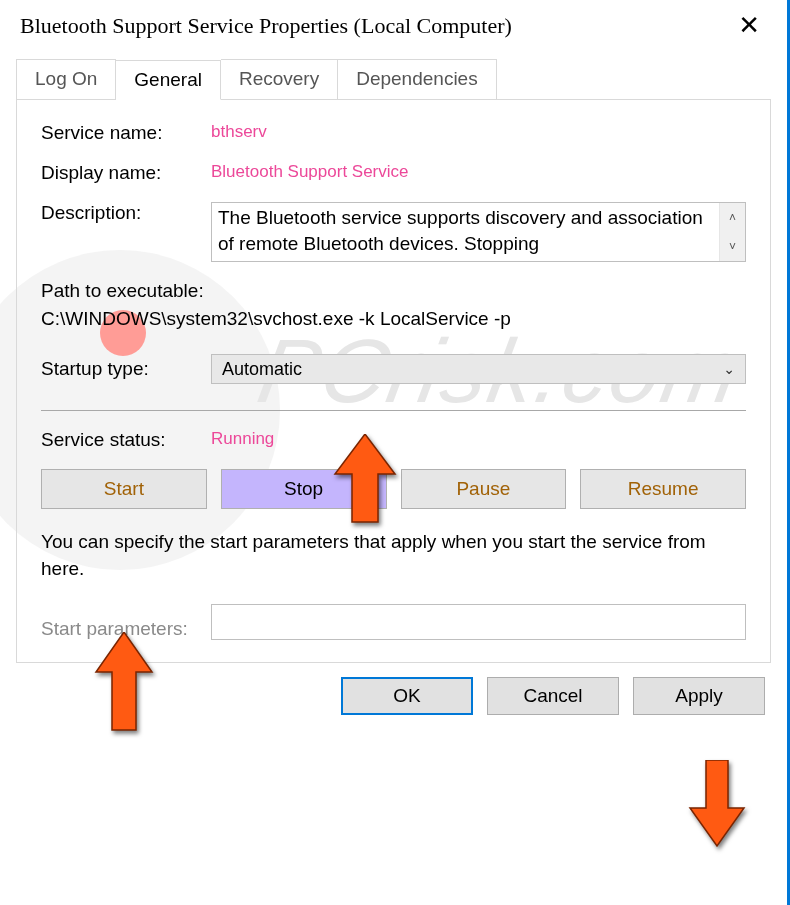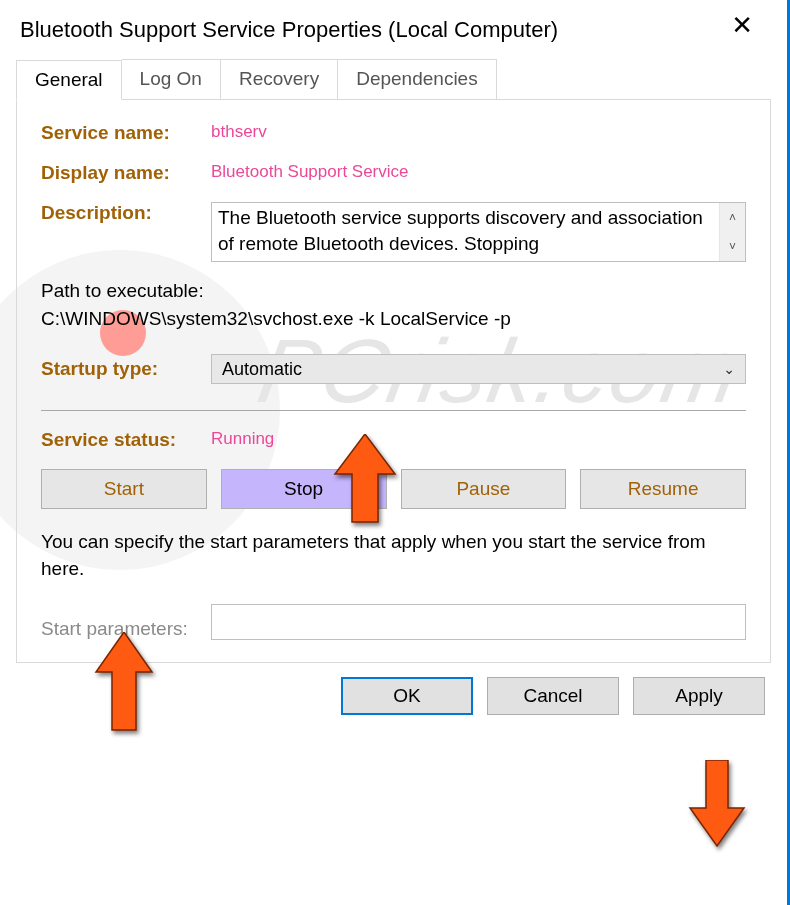"Bluetooth Support Service Properties" .titlebar { align-items: flex-end -> center; font-family: none -> Liberation Serif, serif; padding: 8px 22px 12px 20px -> 8px 15px 12px 20px }
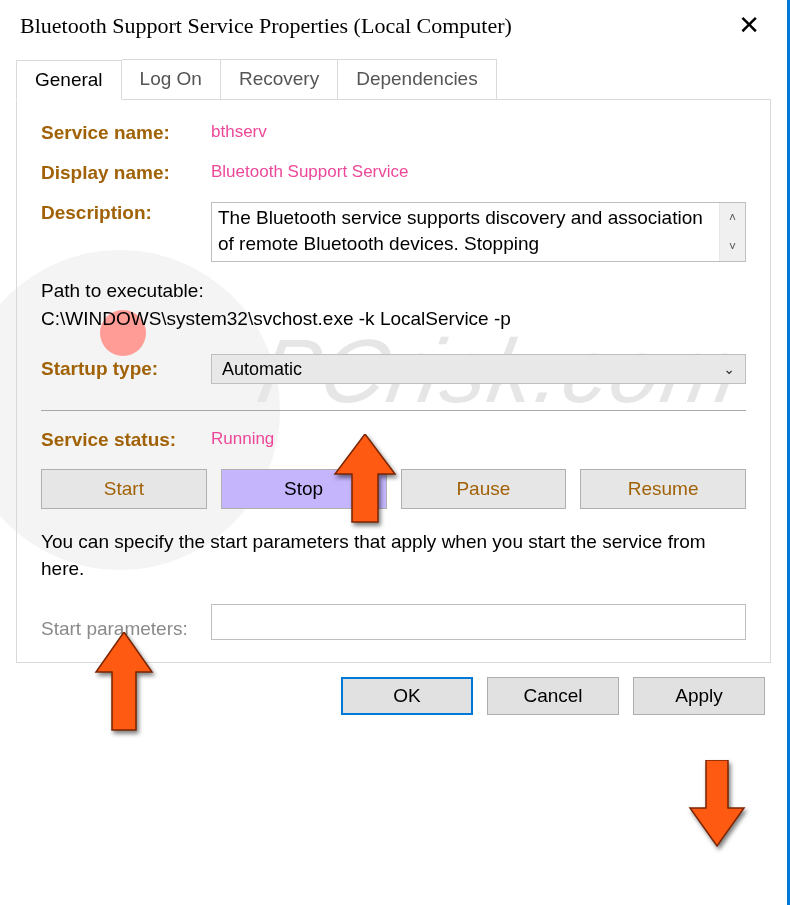"General" div.tab { order: before "Log On" -> after "Log On" }
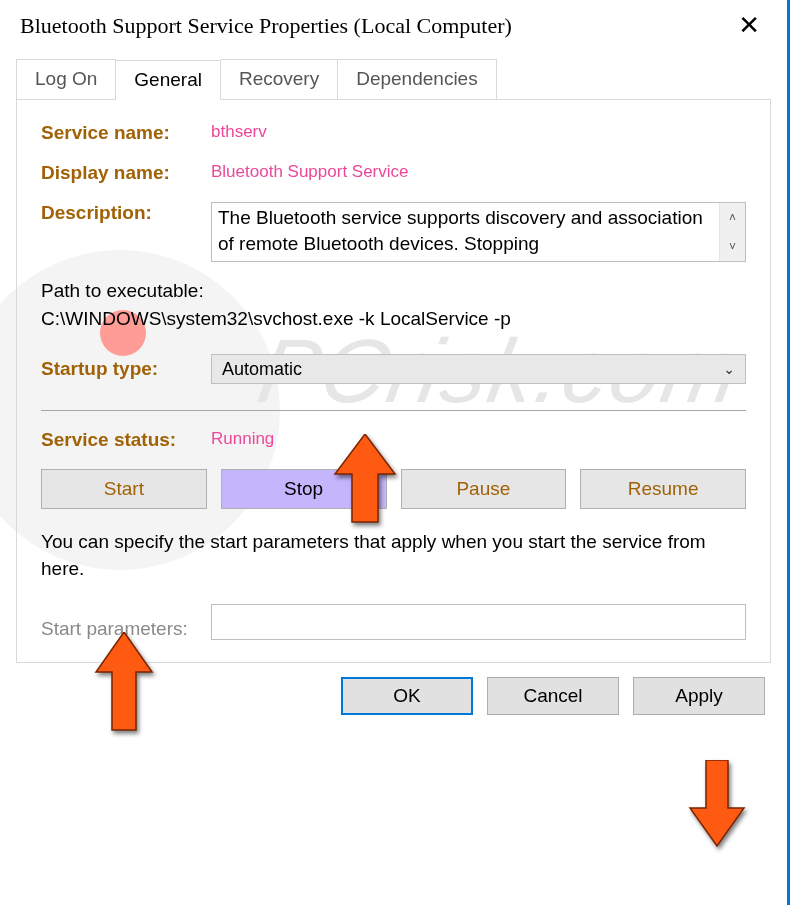"Service name:" .label-col { color: #a16207 -> #000000; font-weight: bold -> none }
